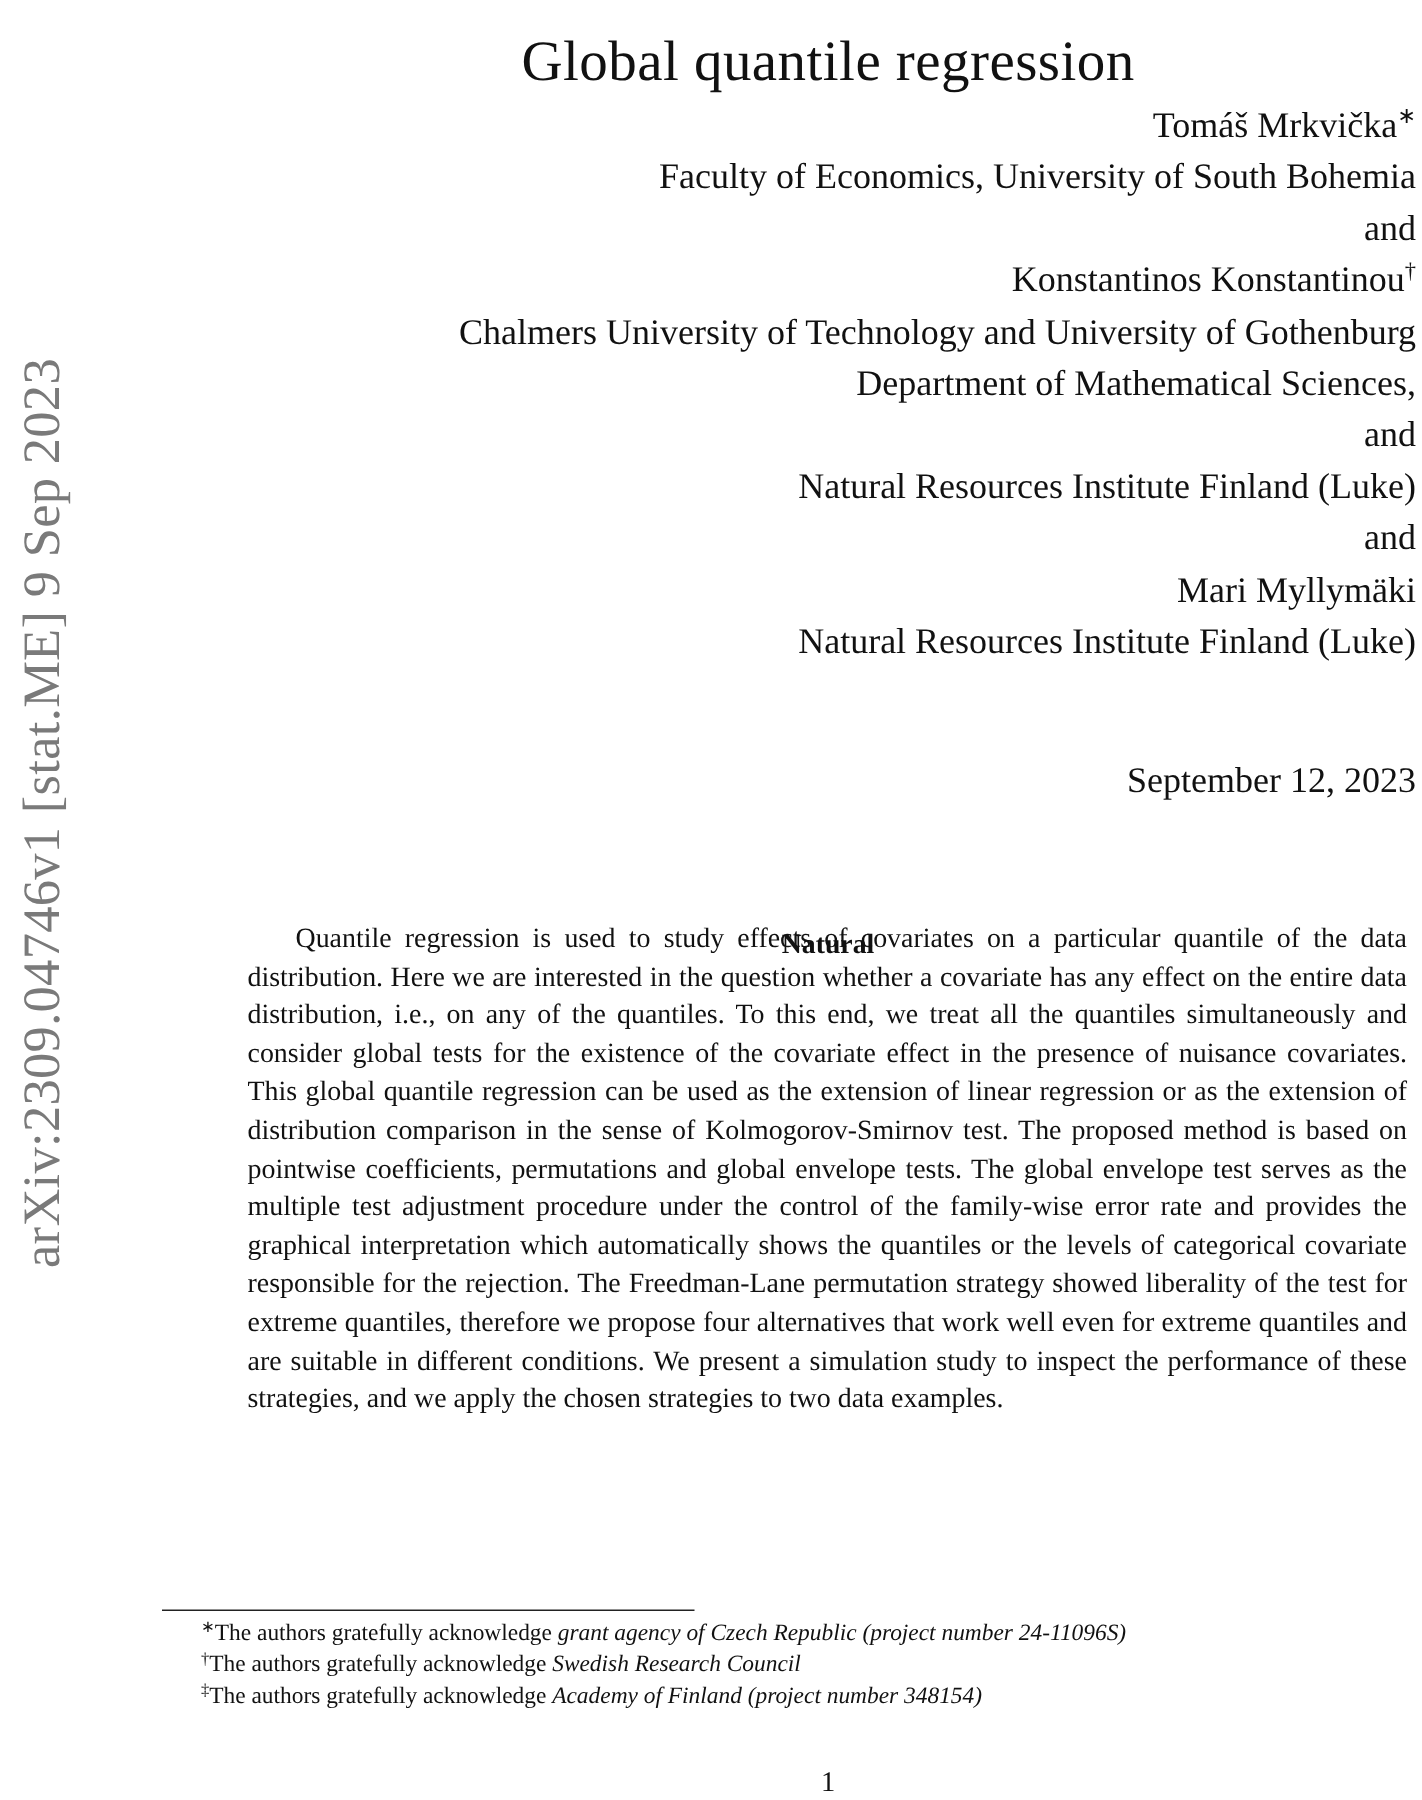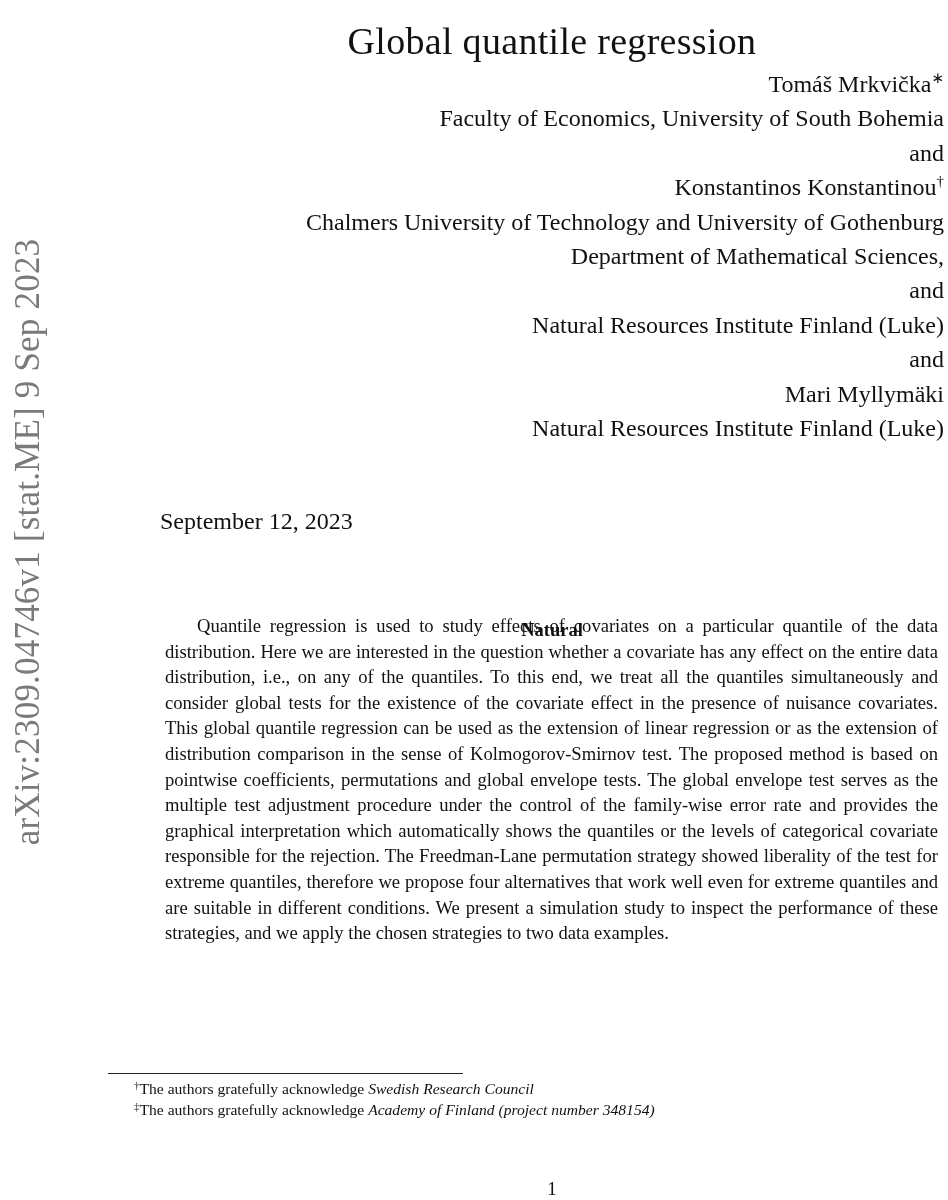"September 12, 2023" .date { text-align: left -> right }
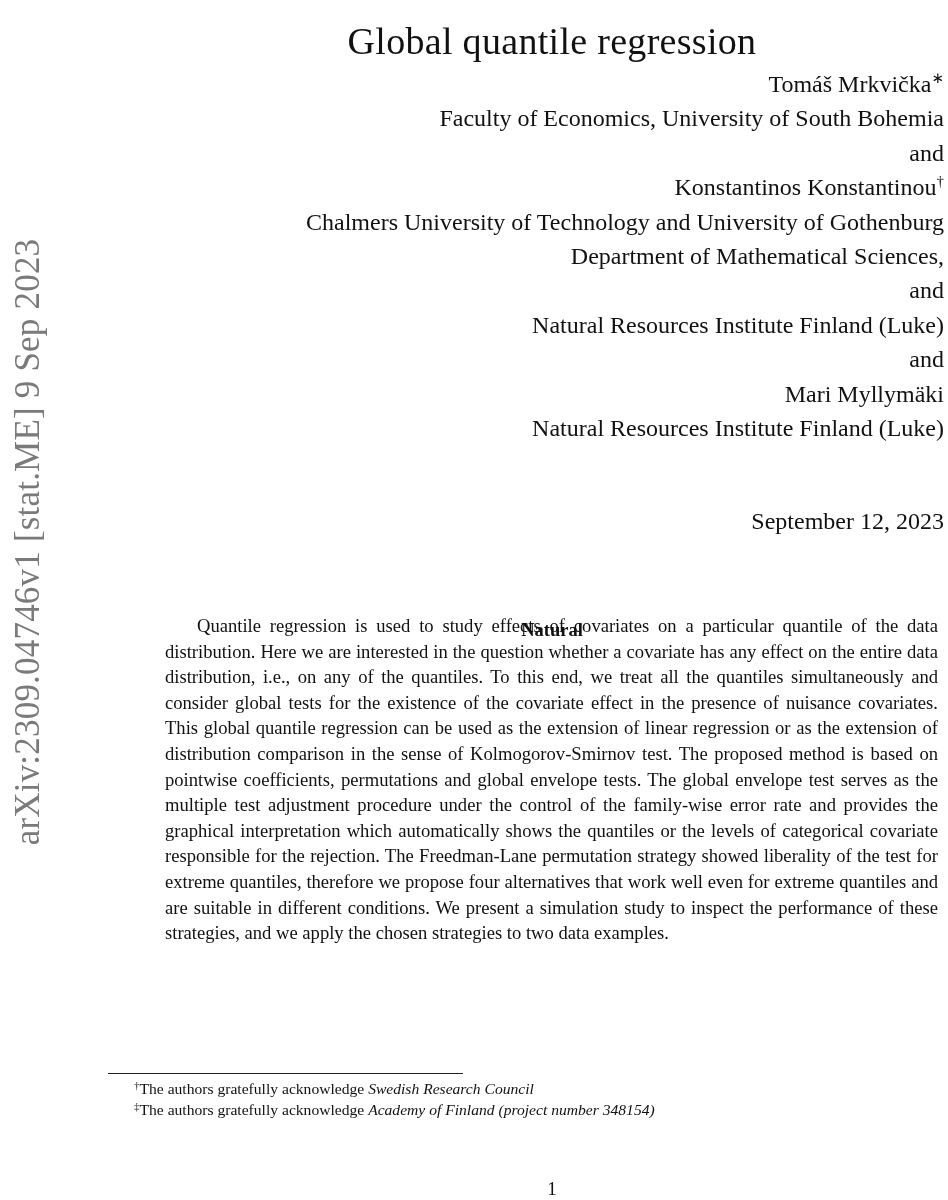"∗The authors gratefully acknowledge" div { html: none -> <div><sup>∗</sup><span>The authors gratefully acknowledge </span><i>grant agency of Czech Republic (project number 24-11096S)</i></div> }
